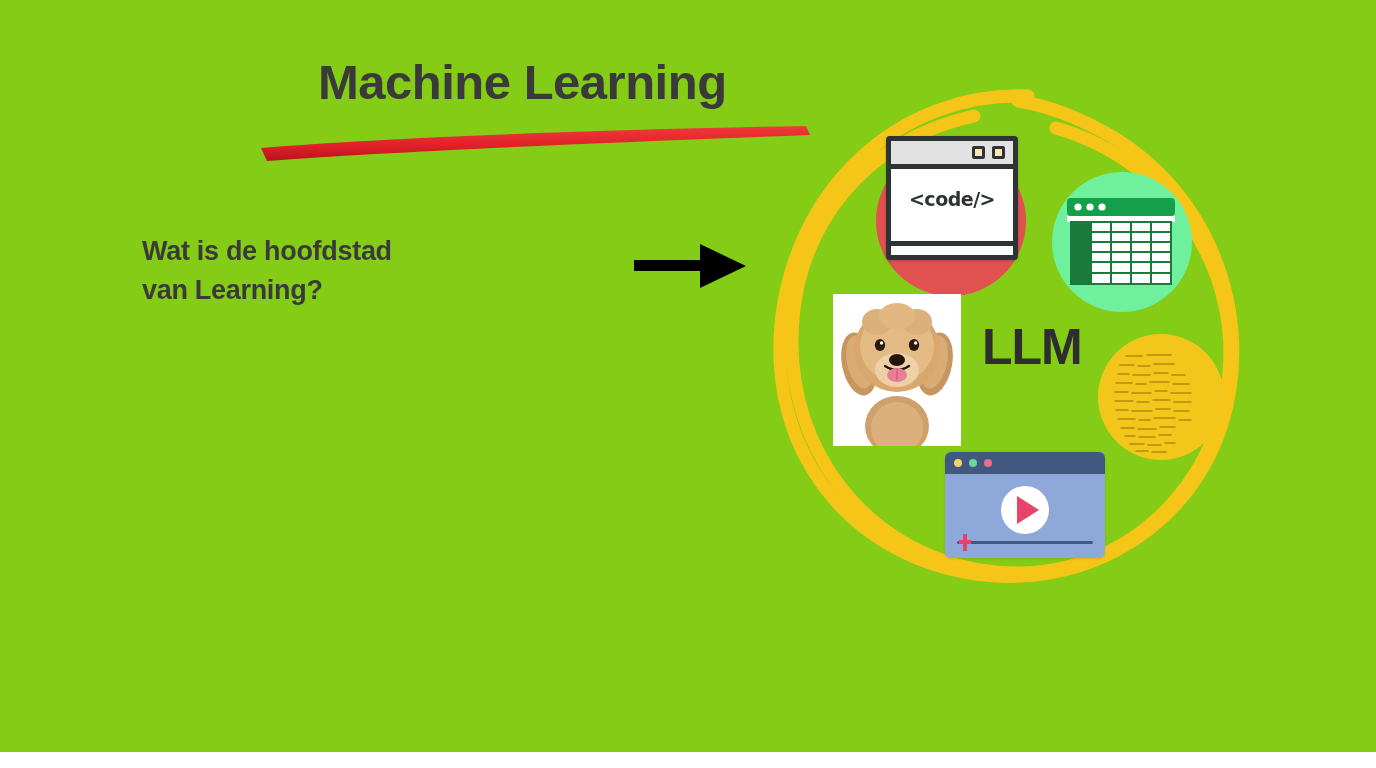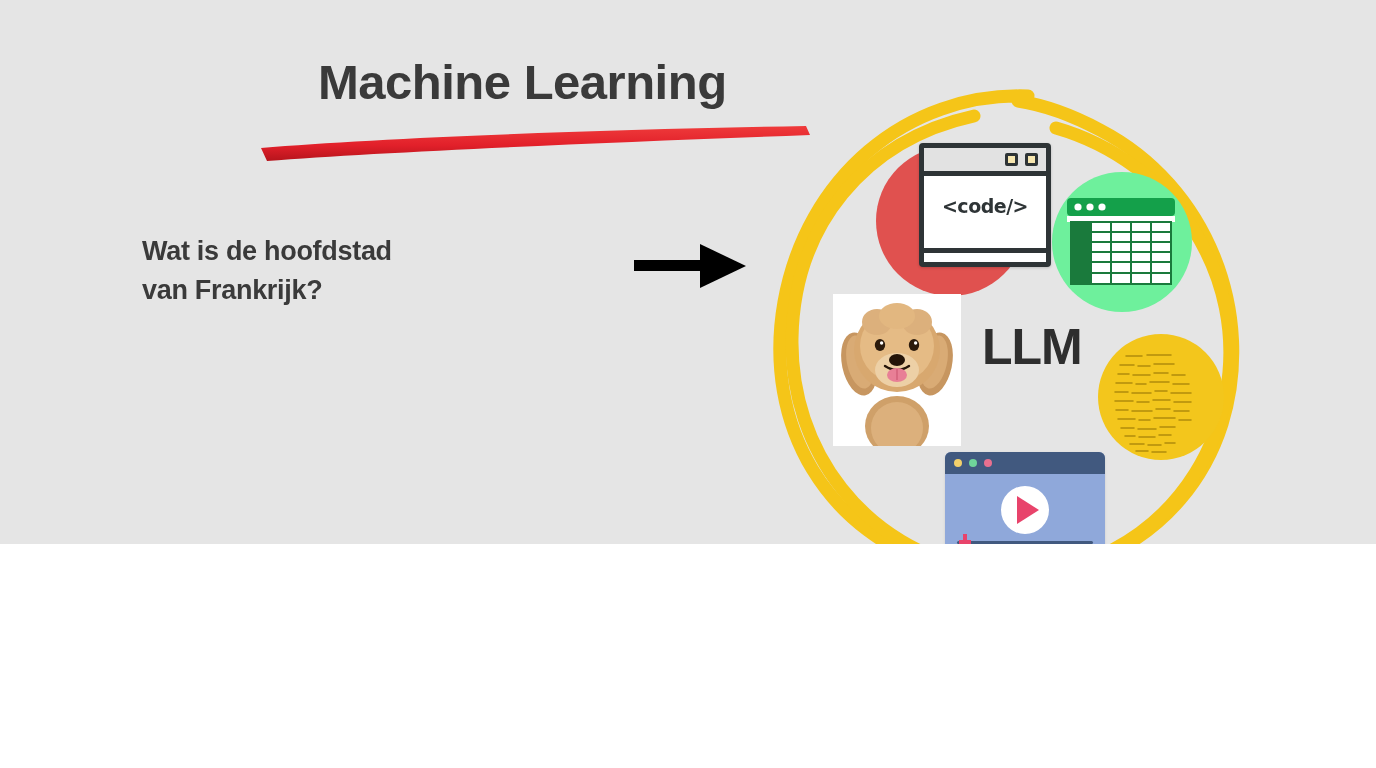"Machine Learning" #slide { background: #e5e5e5 -> #84cc16; height: 544px -> 752px }
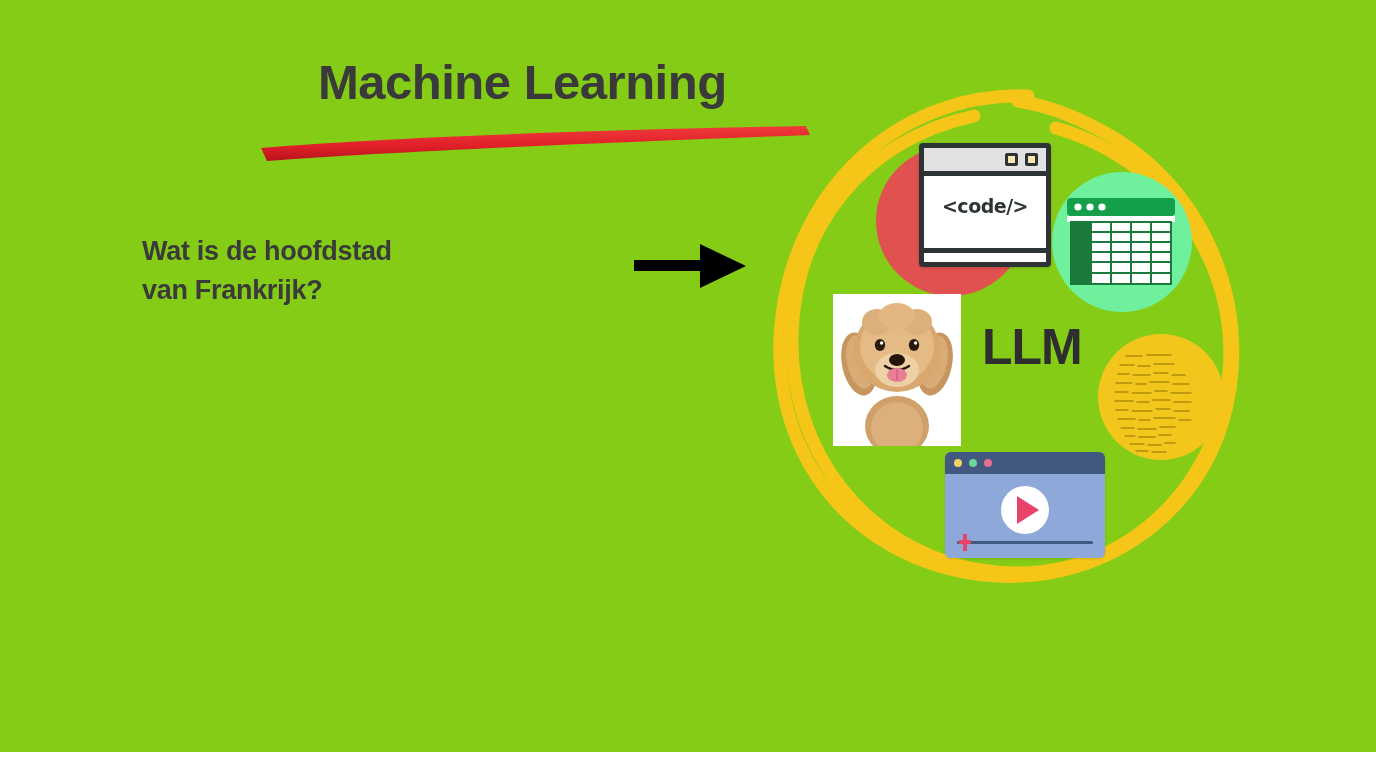"<code/>" .code-window { margin-left: 33px -> none; top: 143px -> 136px }
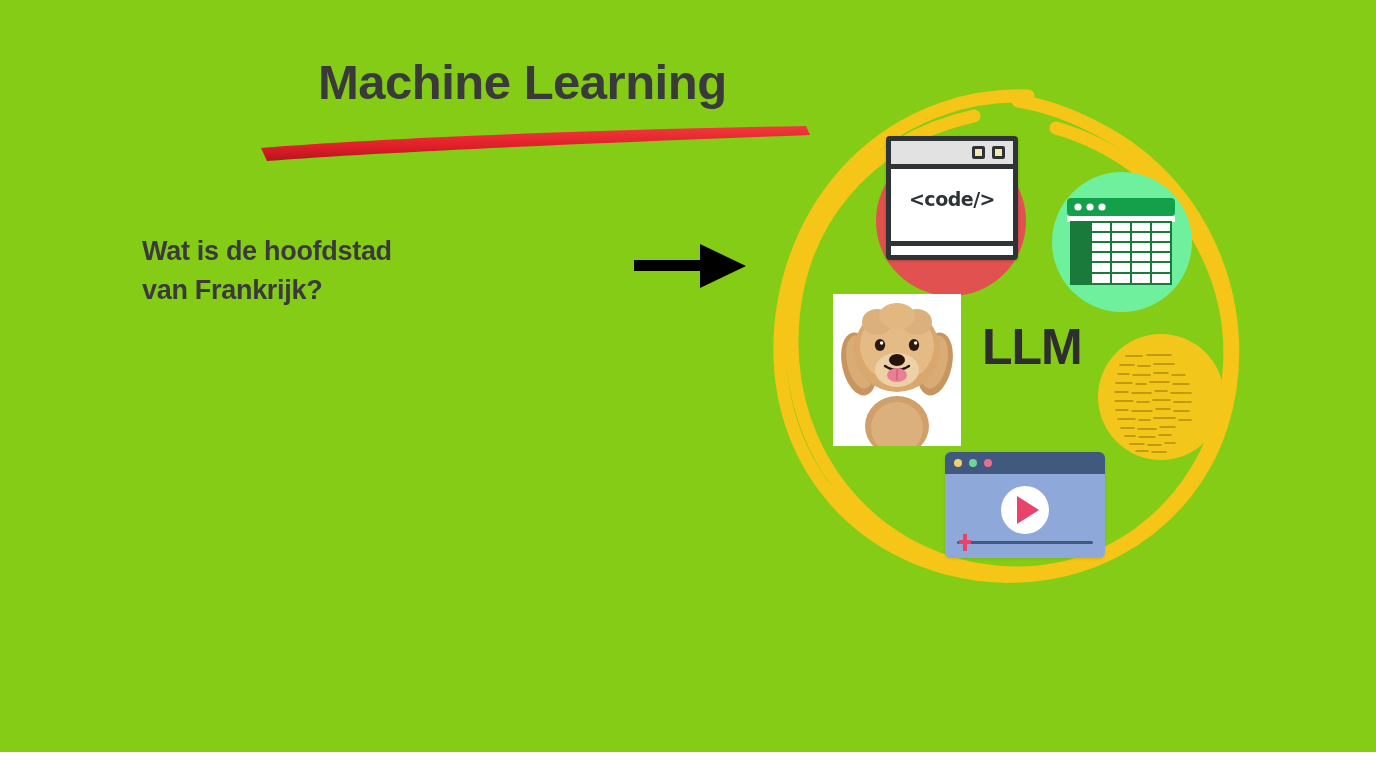"van Frankrijk?" div { text: Frankrijk -> Learning }
